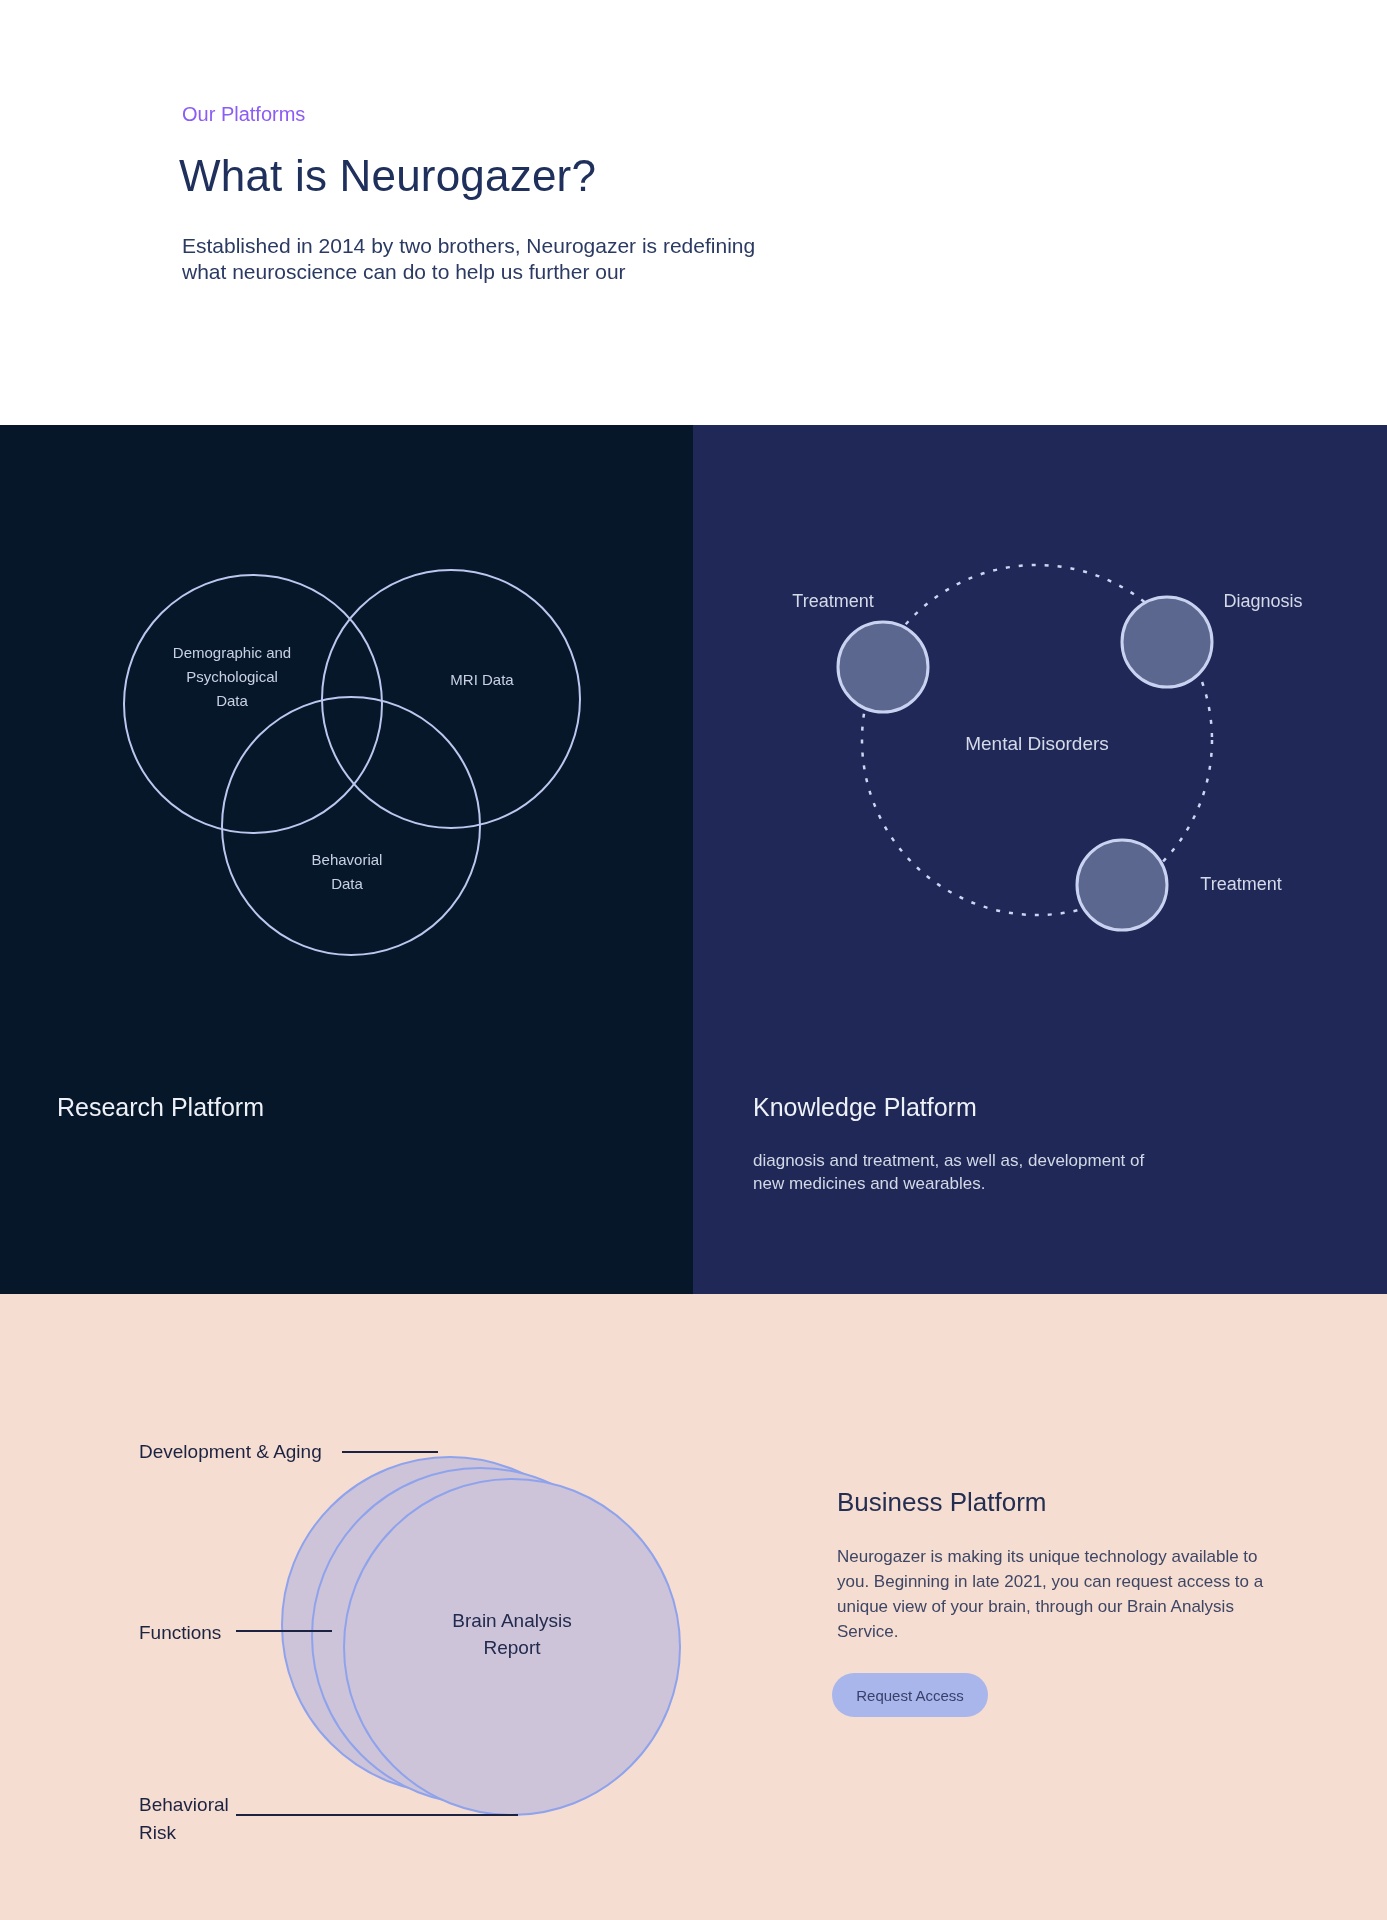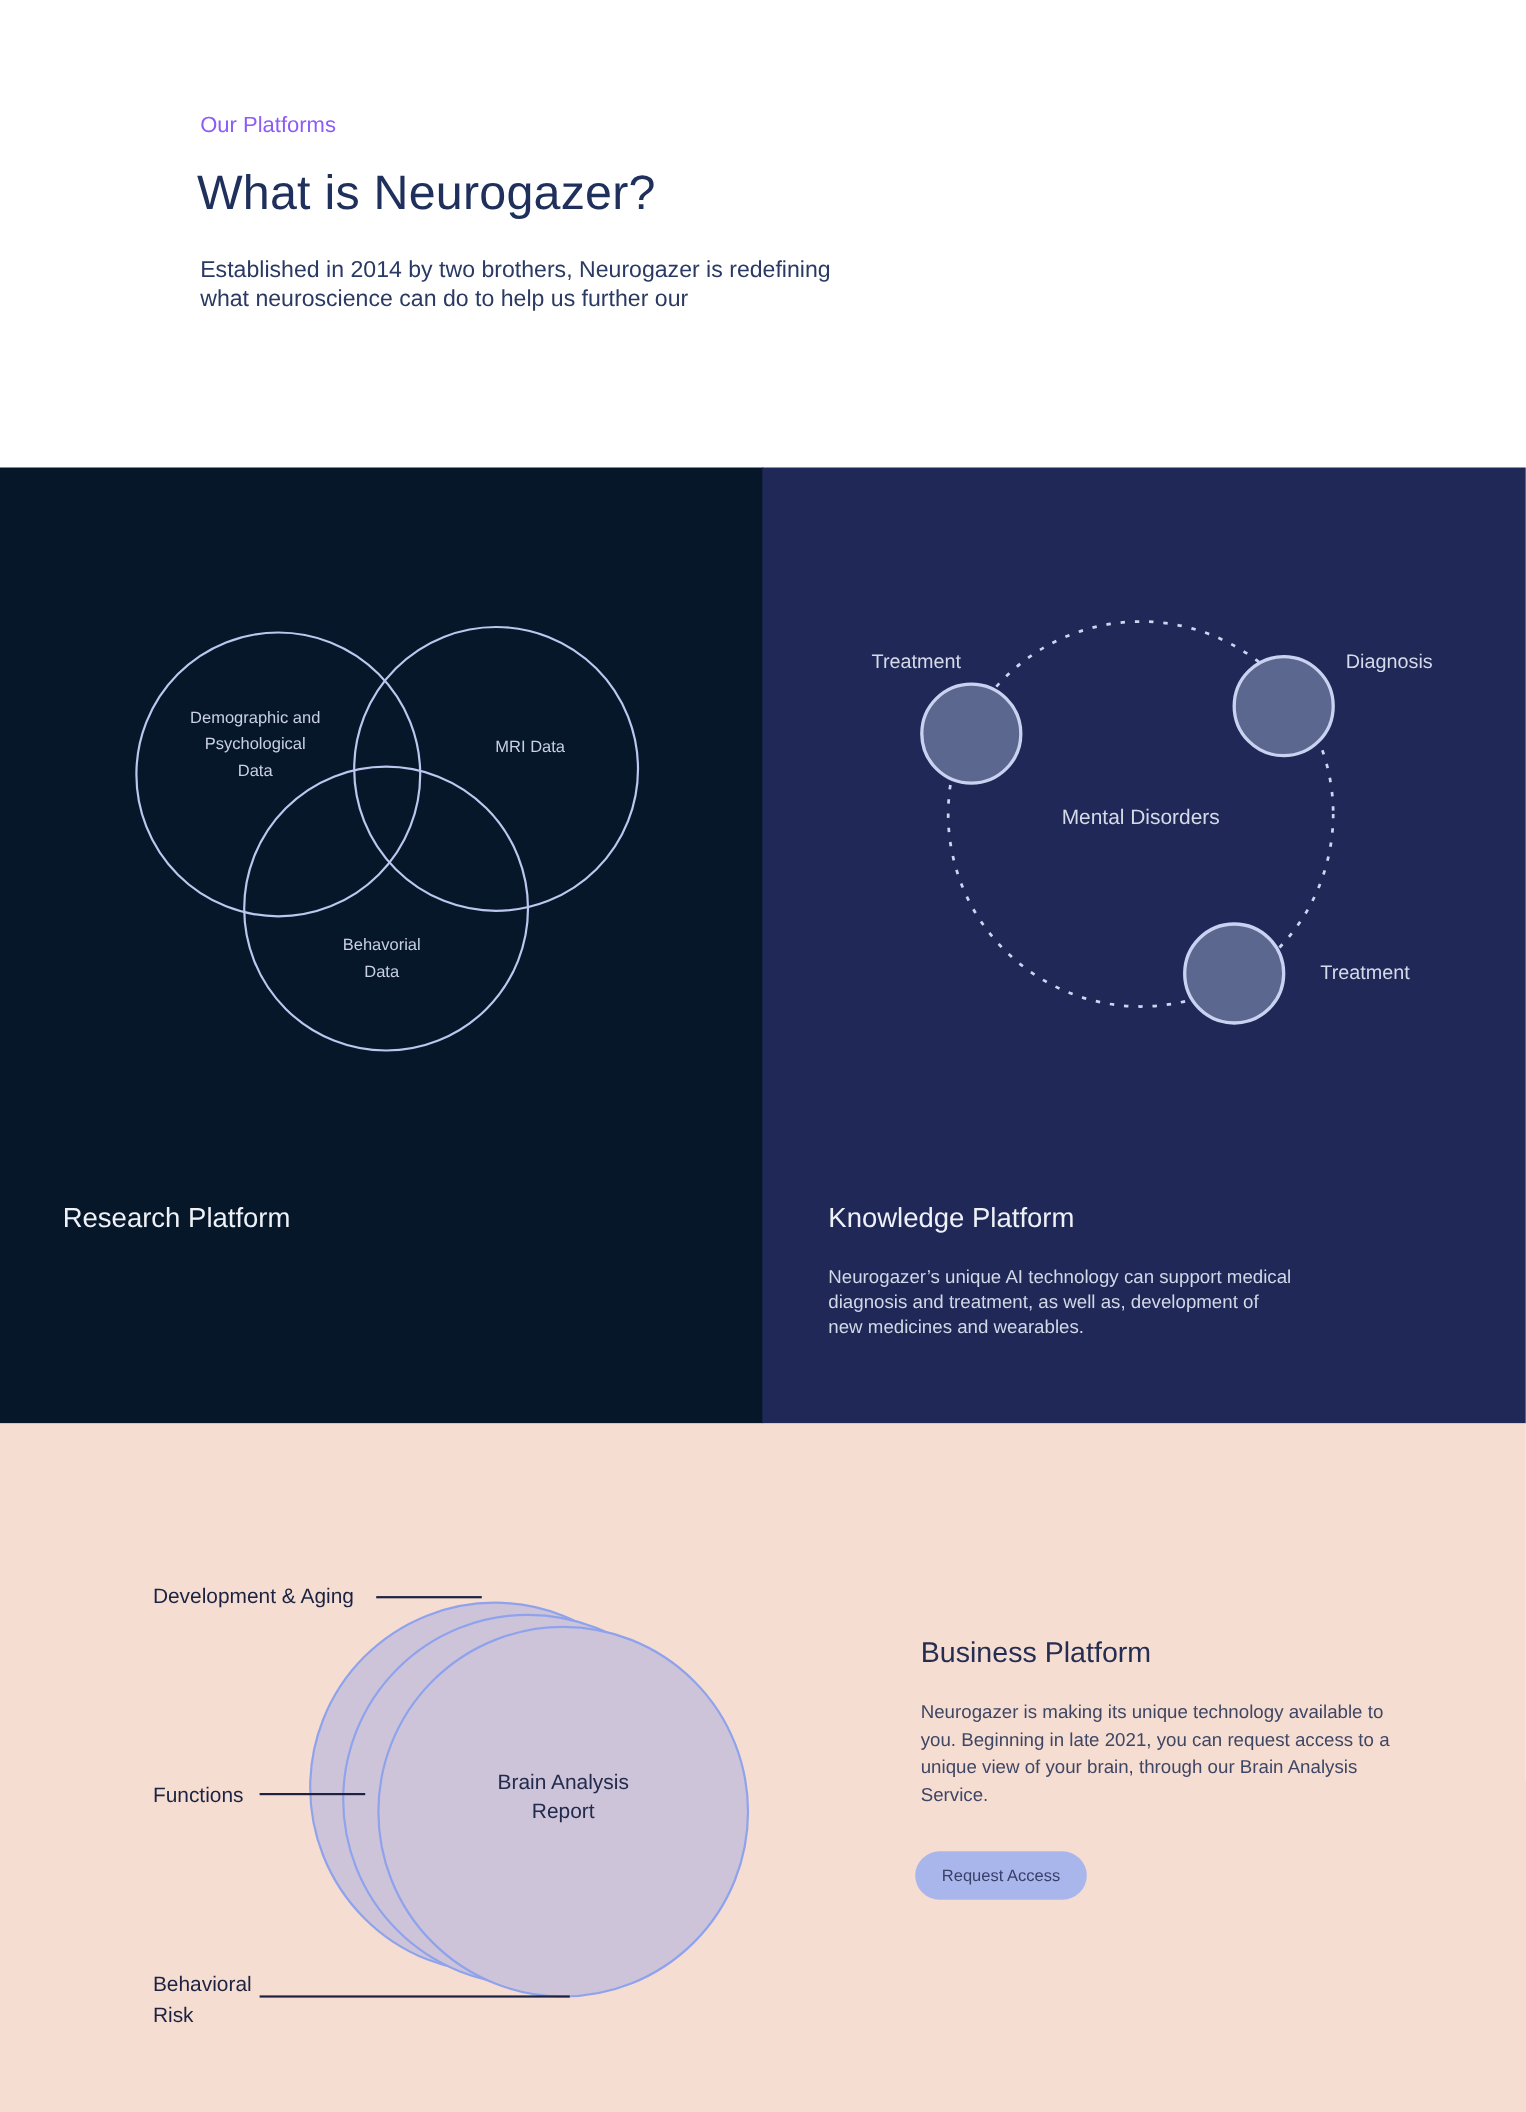"Neurogazer’s unique AI technology can" div.panel-line { html: <div>Neurogazer’s unique AI technology can support medical</div> -> none }
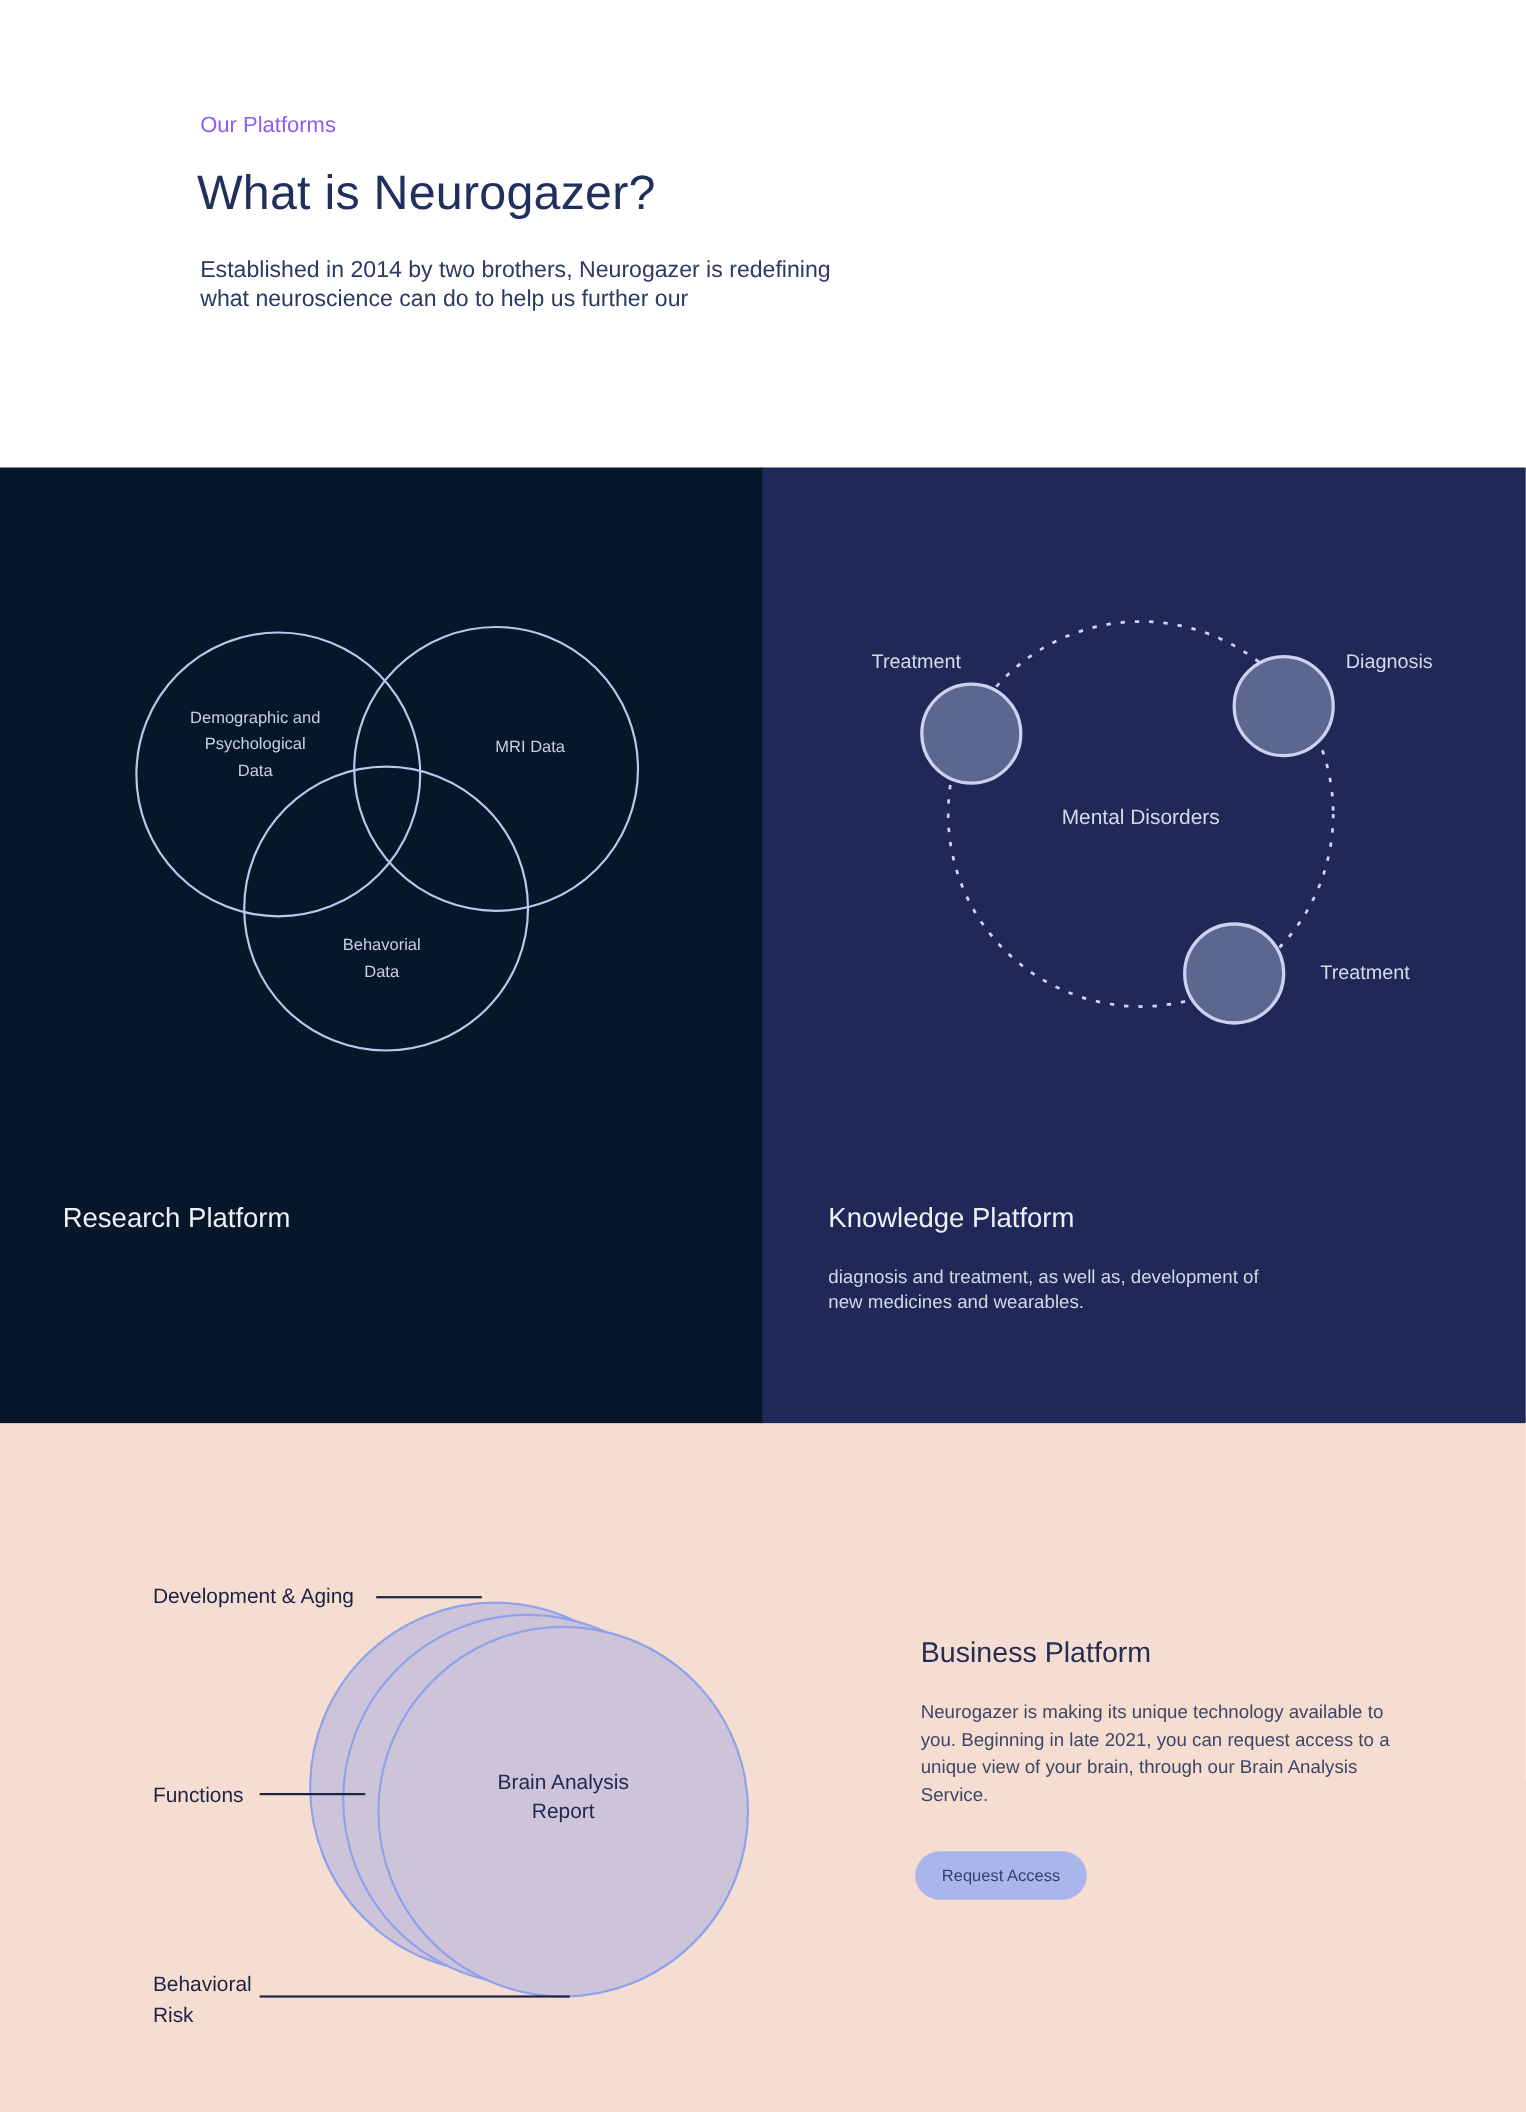"Request Access" button.abs { top: 389px -> 379px }
